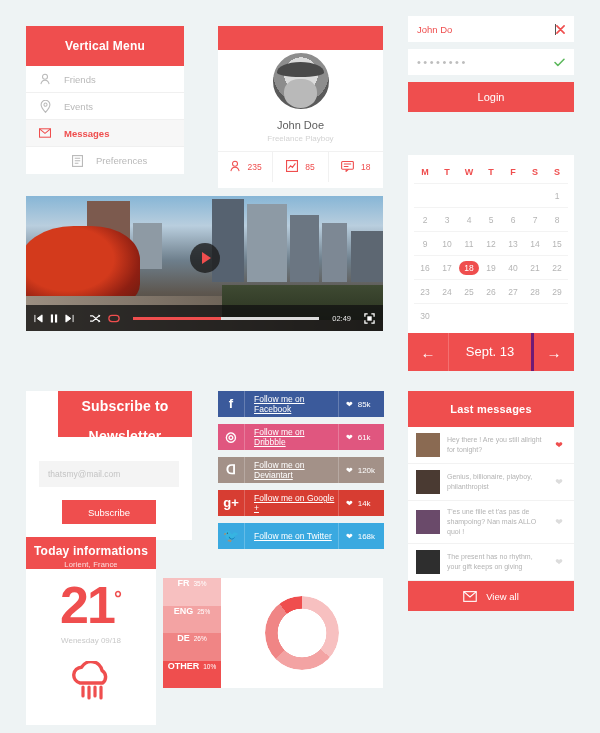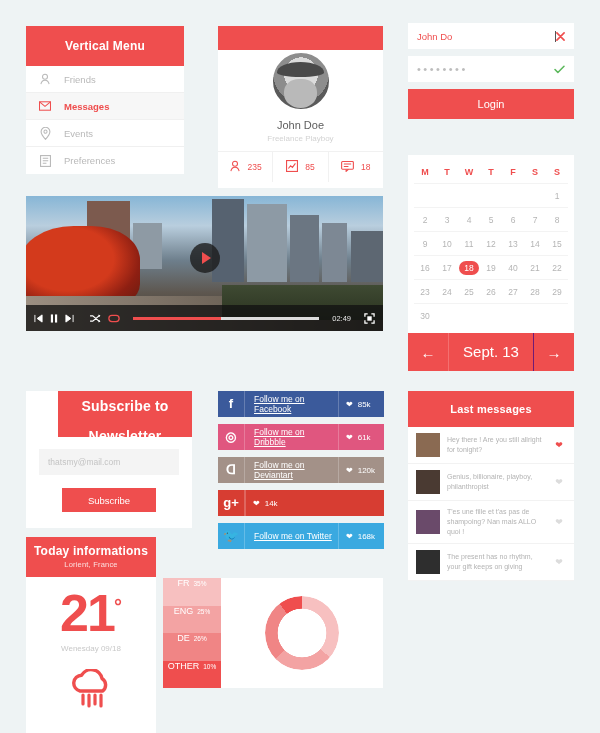"John Do" #login-form { top: 23px -> 16px }
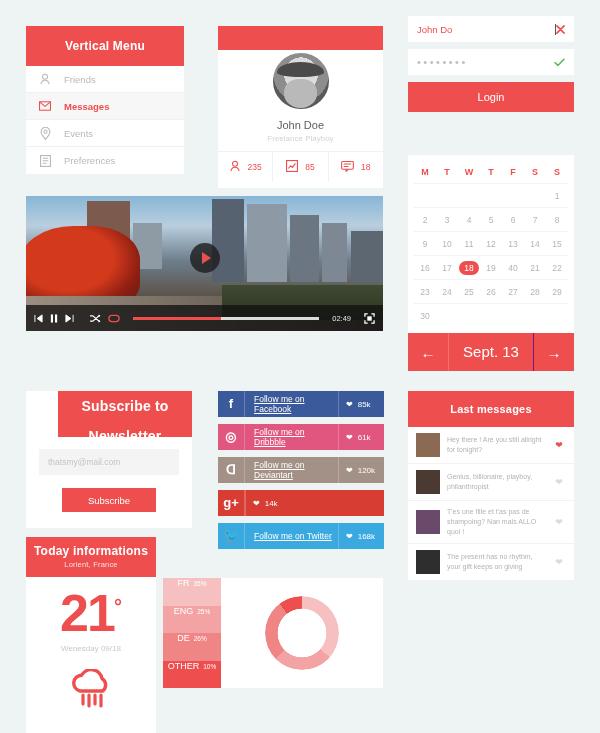"Messages" div.menu-item { order: before "Events" -> after "Events" }
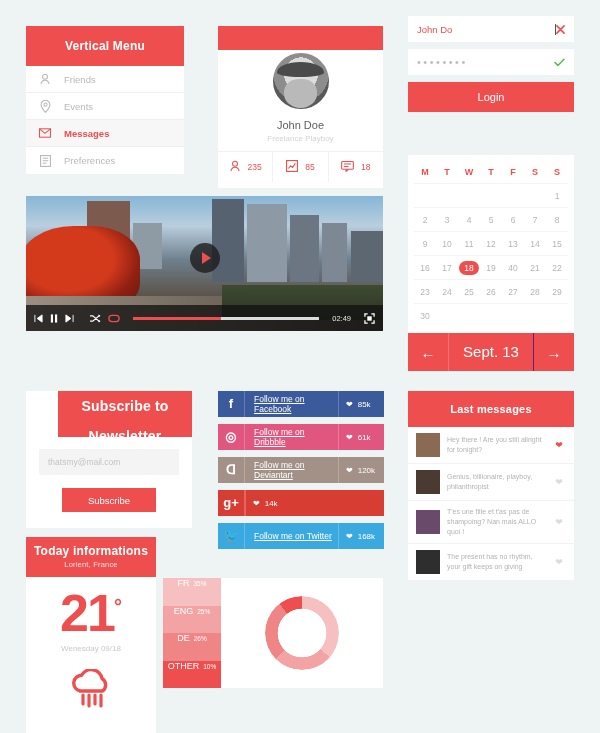"Preferences" .menu-item:last-child { padding-left: none -> 32px }
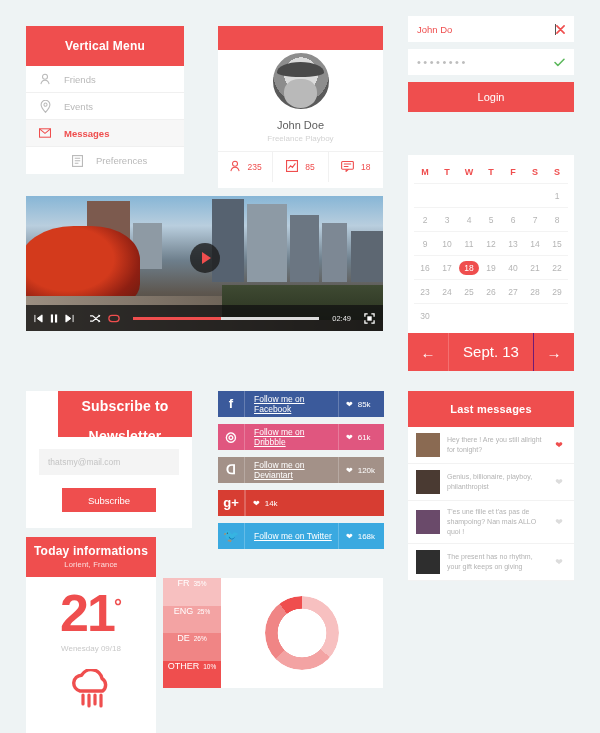"Sept. 13" #cal-label { border-right: 1px solid #701a75 -> 3px solid #701a75; font-size: 15px -> 13px }
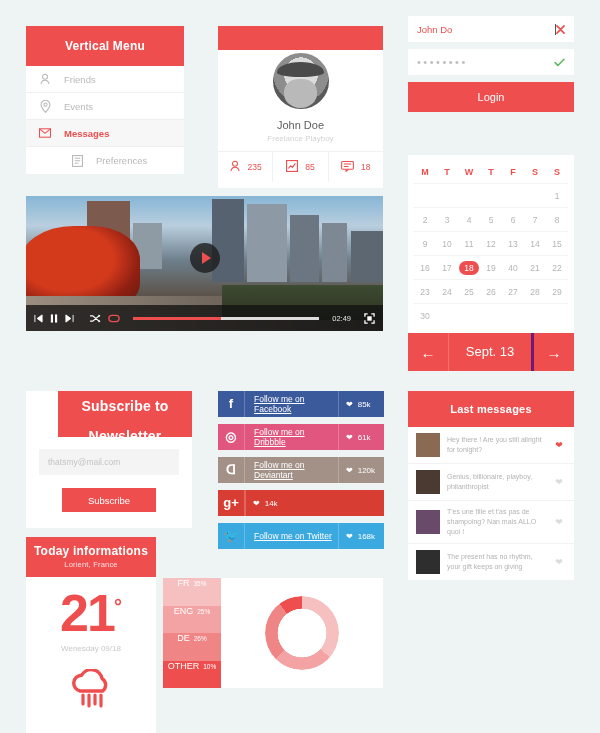"thatsmy@mail.com" #newsletter-body { padding: 12px 13px 16px -> 24px 13px 16px }
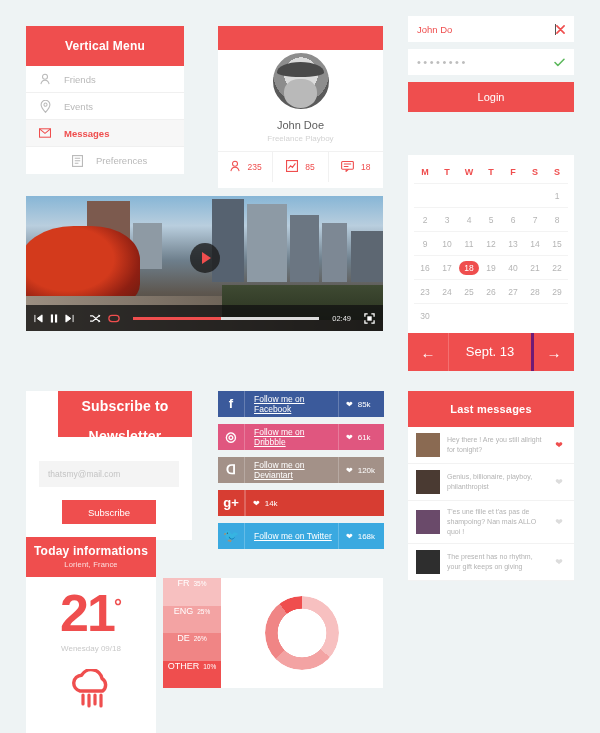"Follow me on Google +" span.social-label { html: none -> <span>Follow me on Google +</span> }
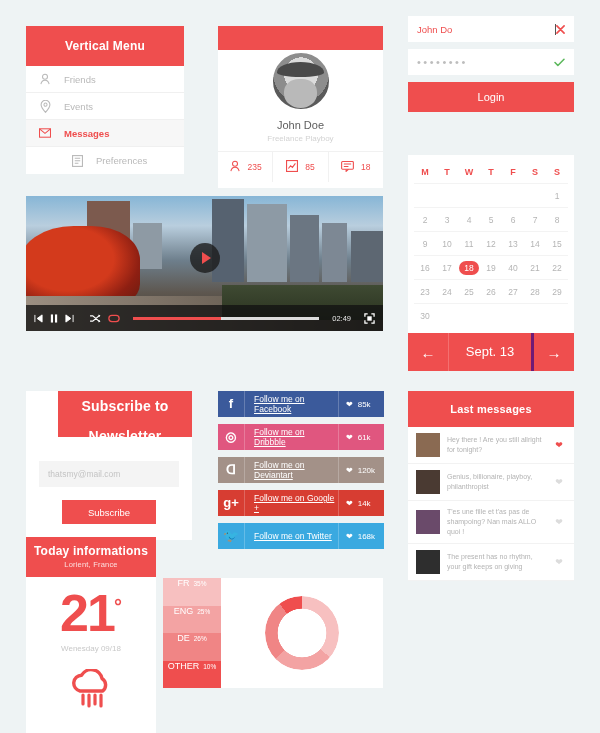"Today informations" #weather .hdr { padding: 7px 0 8px -> 7px 0 0 }
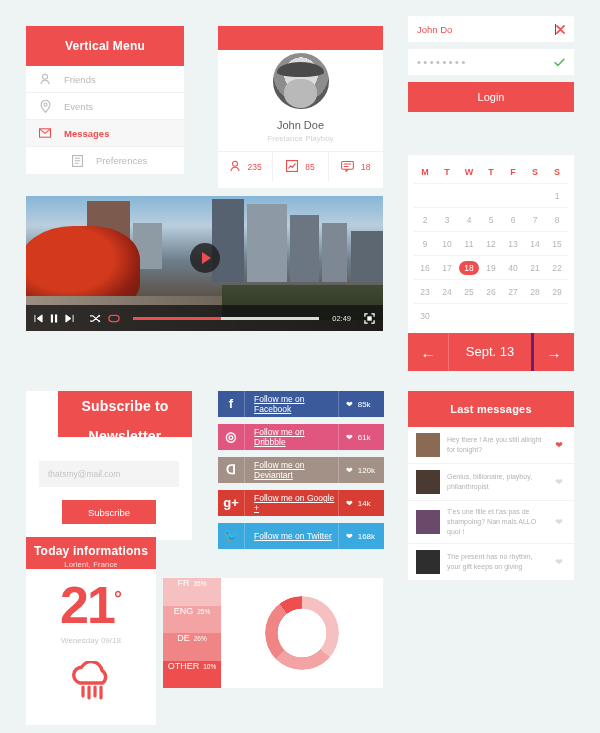"FR" .legend-name { font-weight: normal -> bold }
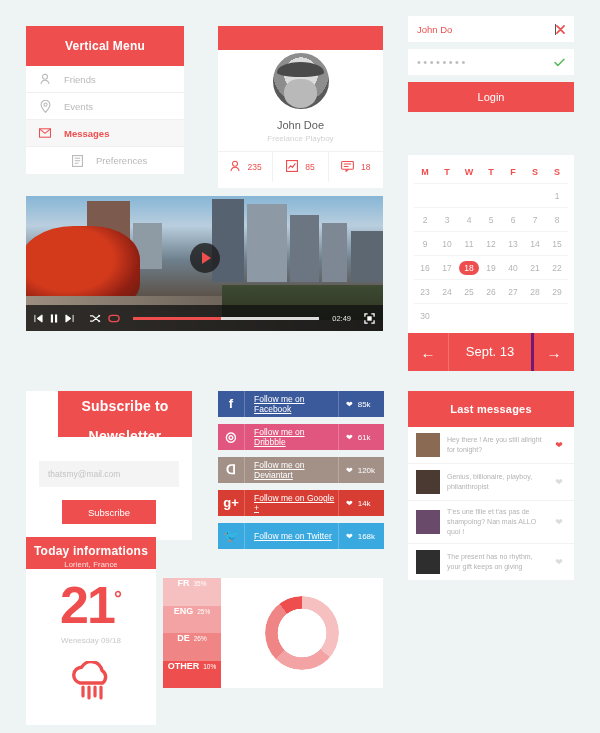"View all" div { html: none -> <div> <svg> <rect></rect> <path></path> </svg> <span>View all</span> </div> }
